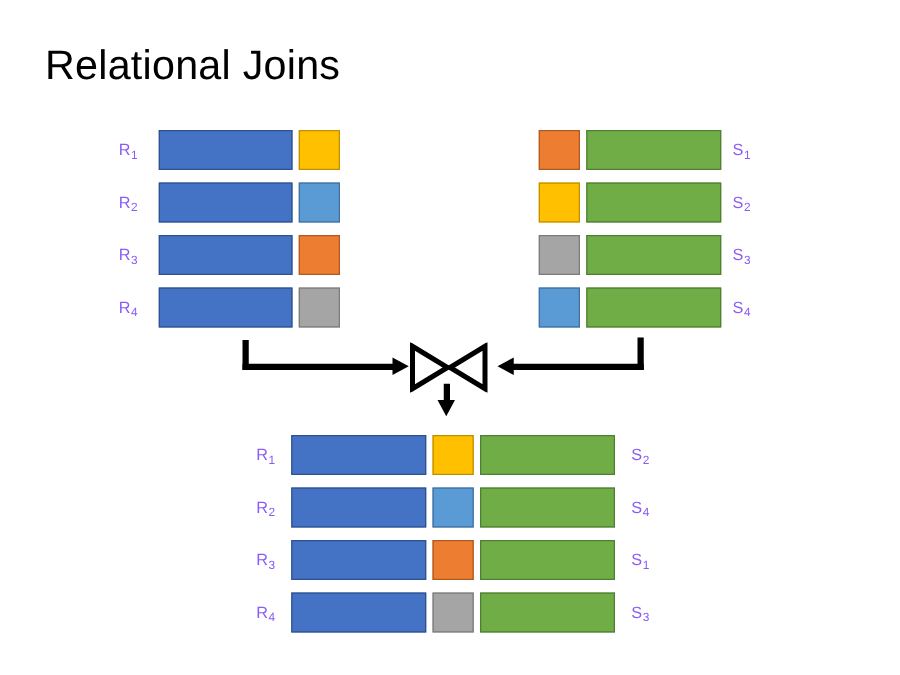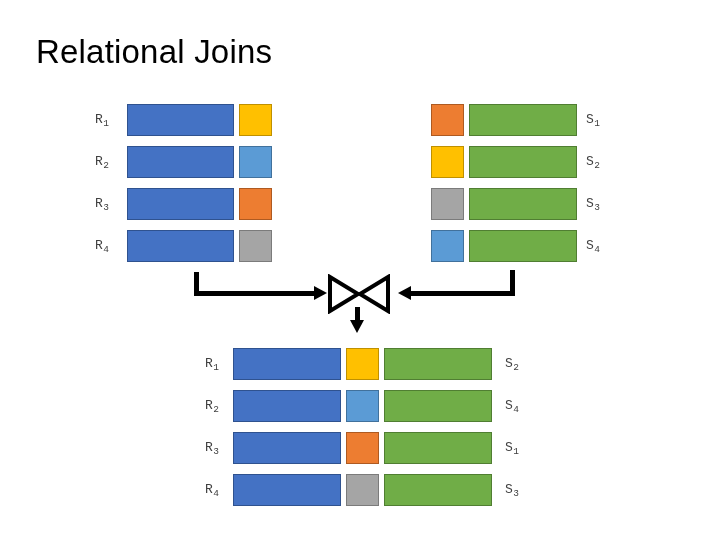"R1" .label { color: #404040 -> #8b5cf6; font-family: Liberation Mono, monospace -> none }
